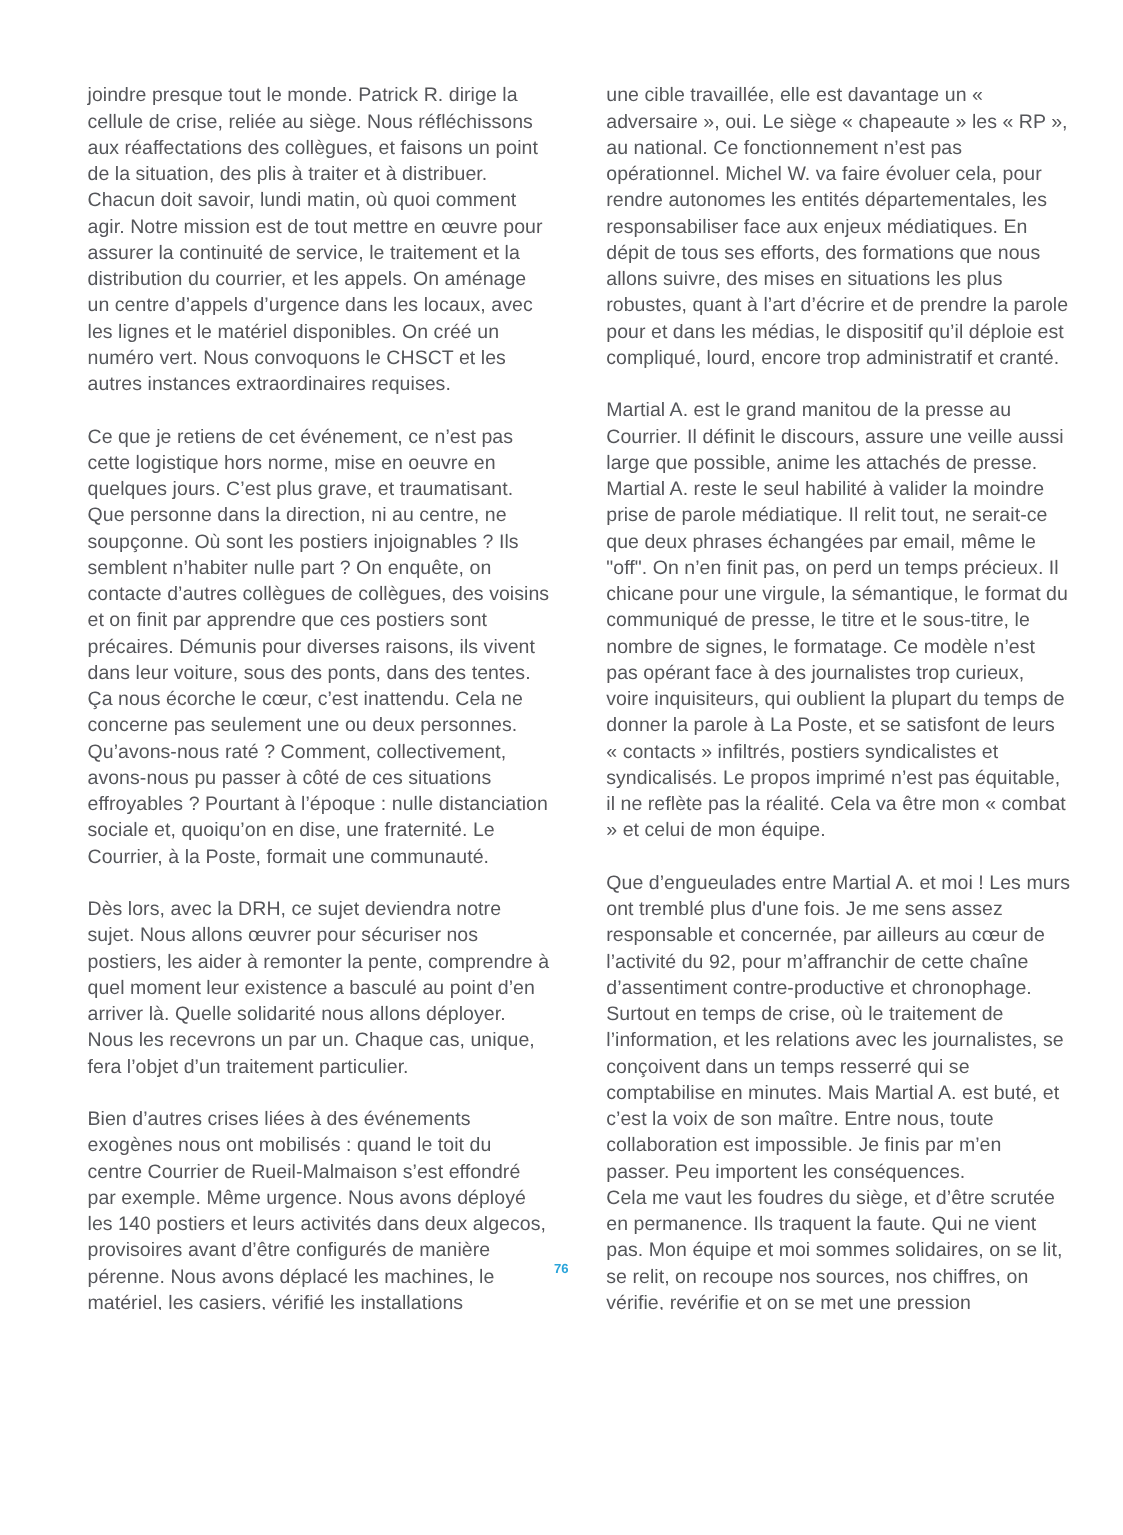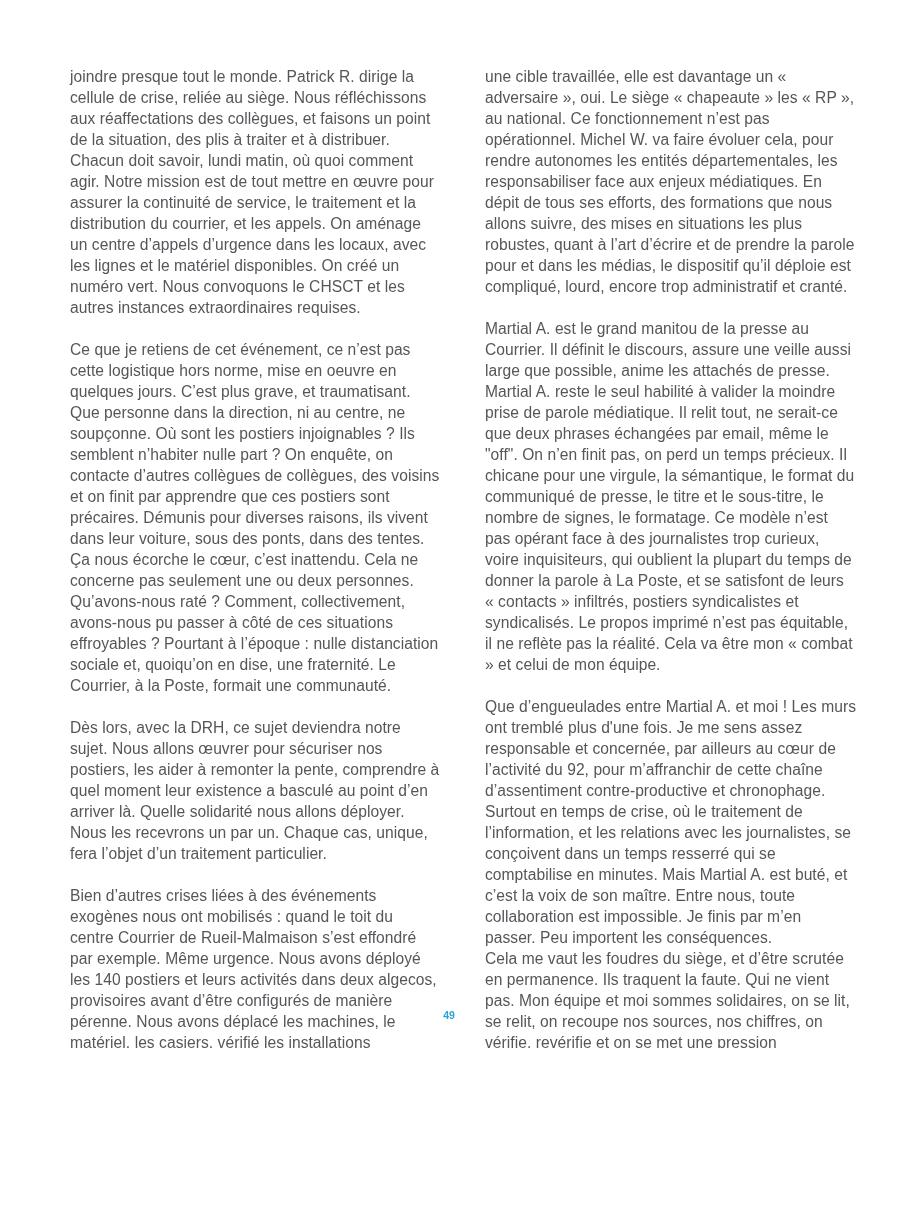"49" div.page-number { text: 49 -> 76 }
